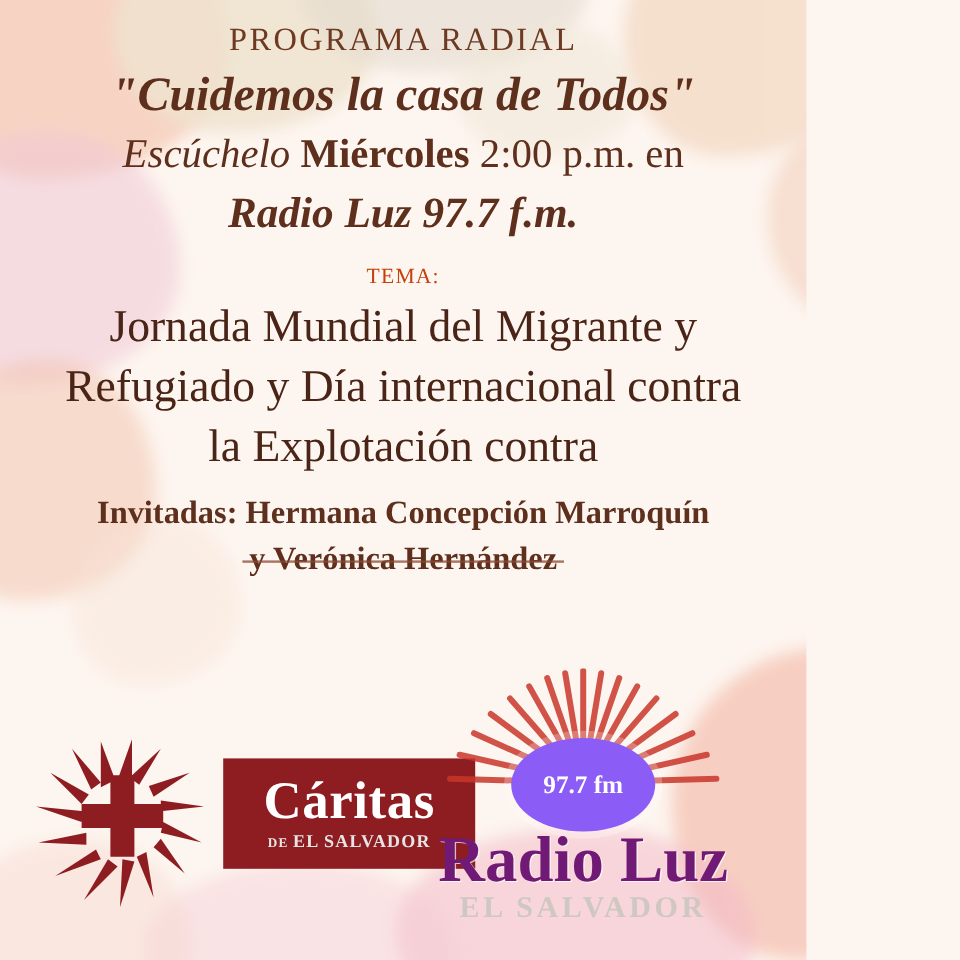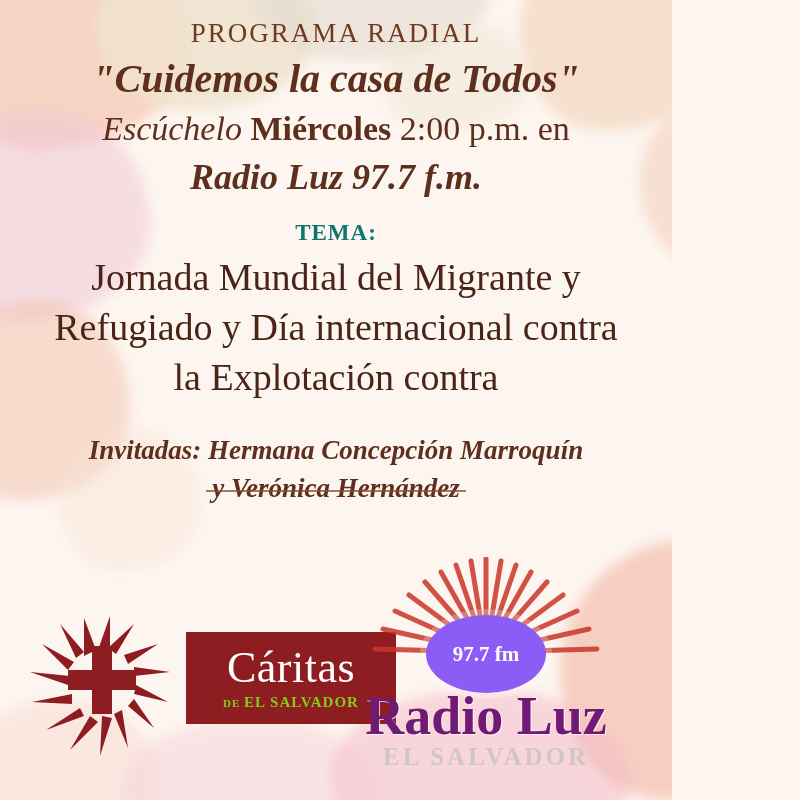"TEMA:" .tema-label { color: #0f766e -> #c2410c; font-size: 23px -> 18px; font-weight: 700 -> 400 }
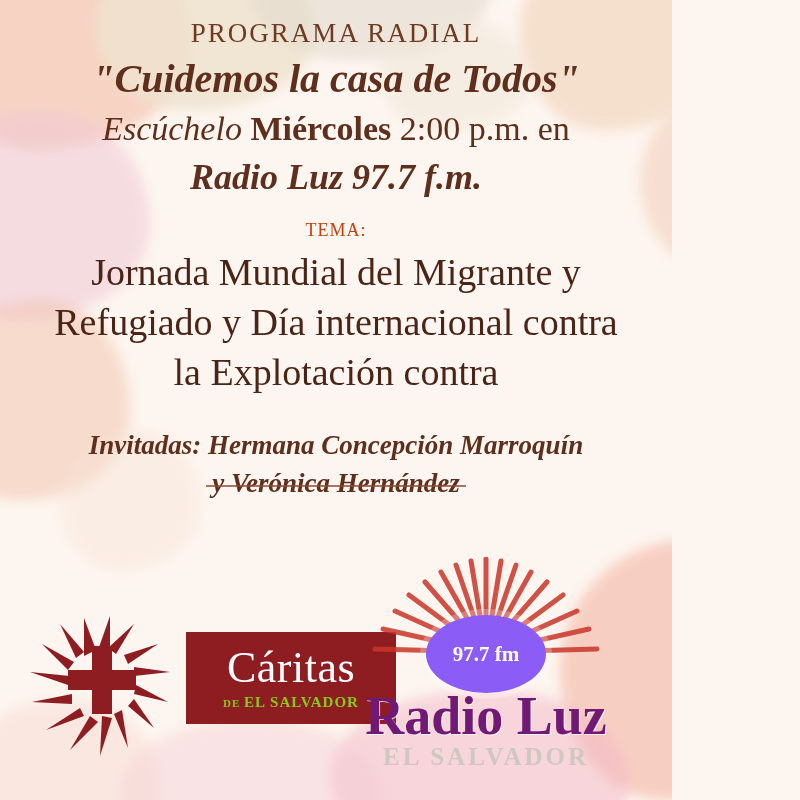"Invitadas: Hermana Concepción Marroquín" .guests { font-style: italic -> none; margin-top: 30px -> 12px }
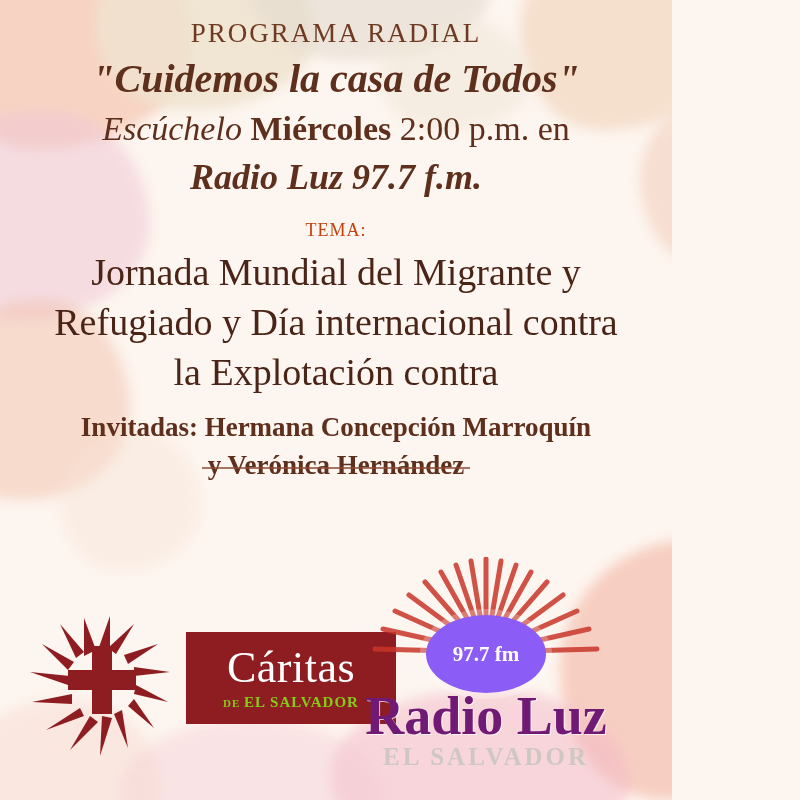"Cáritas" .caritas-name { font-weight: 400 -> 700 }
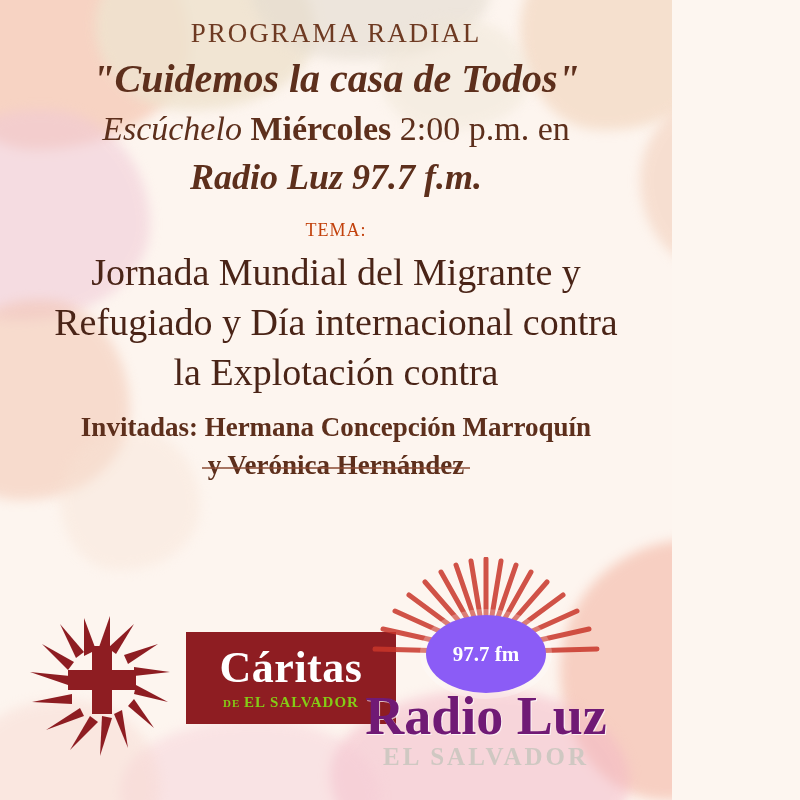"DE EL SALVADOR" .caritas-sub { color: #84cc16 -> #e5e5e5 }
